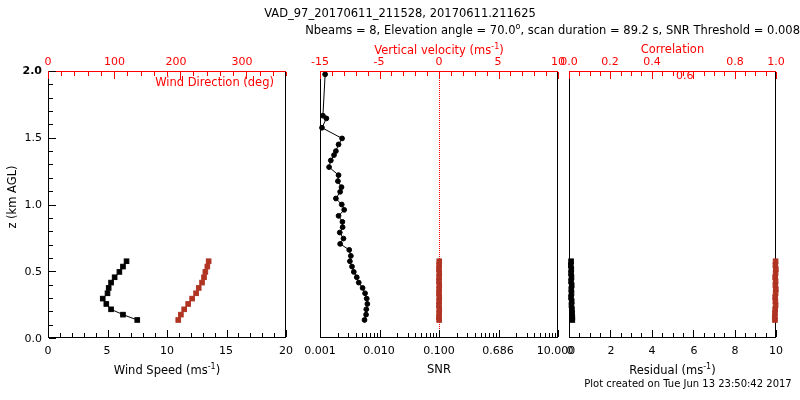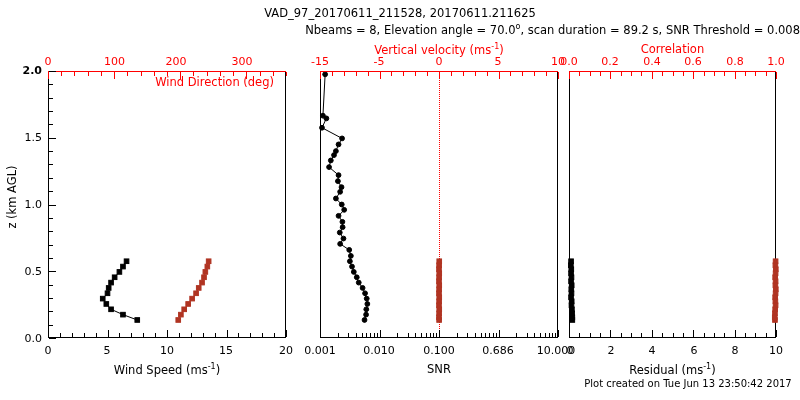"0.6" div.txt { text-align: center -> none; top: 55px -> 69px }
